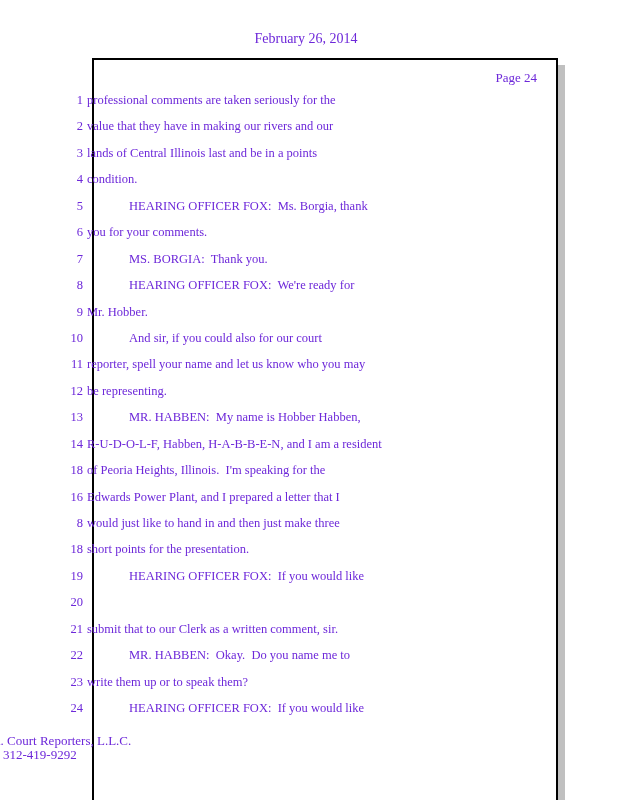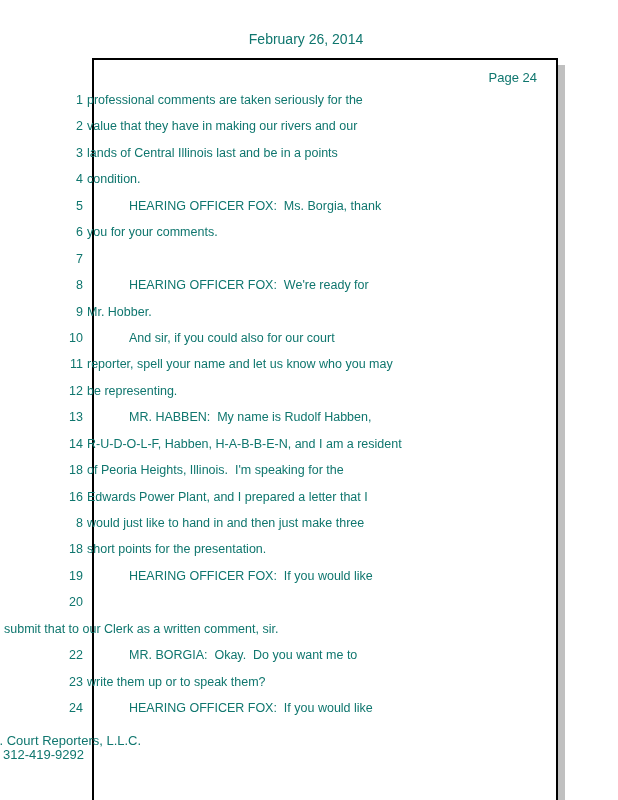"February 26, 2014" .page { color: #0f766e -> #6d28d9; font-family: Liberation Sans, sans-serif -> Liberation Serif, serif }
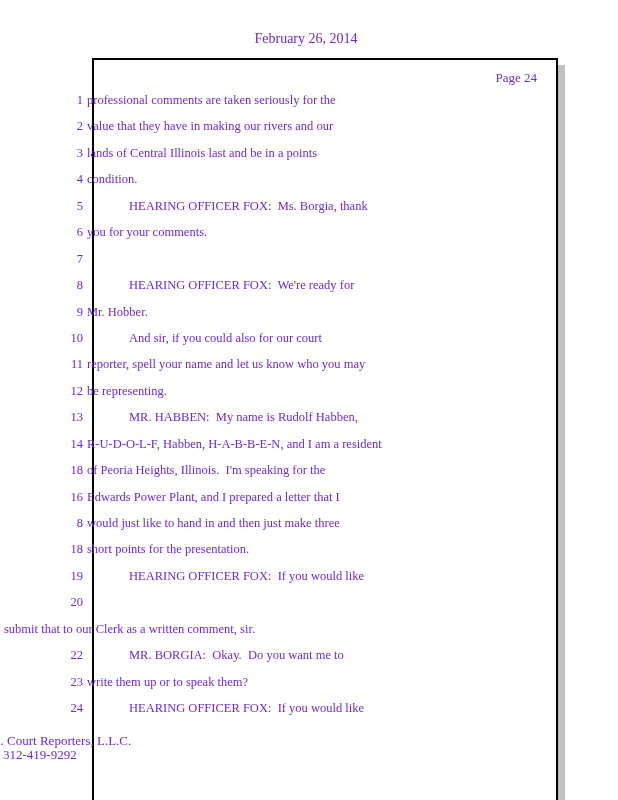"MS. BORGIA: Thank you." span.txt { html: none -> <span>MS. BORGIA: Thank you.</span> }
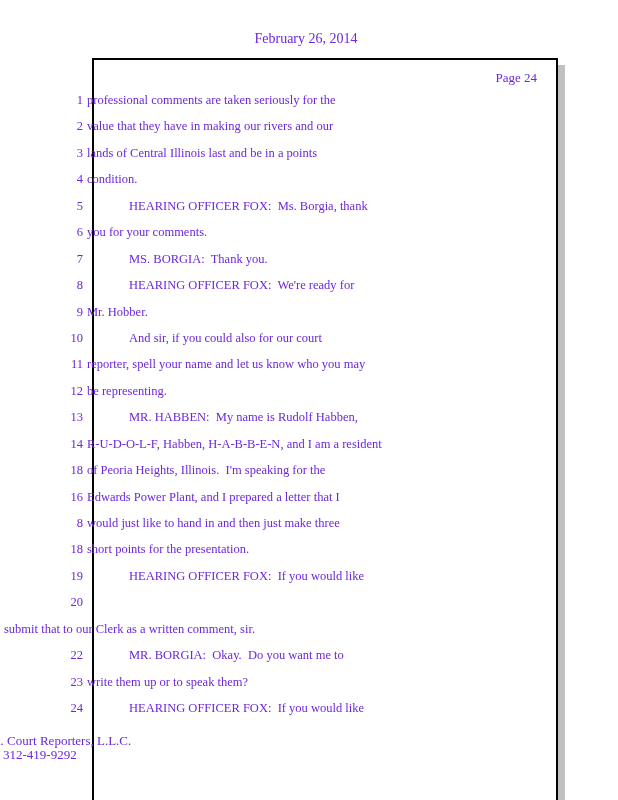"MR. HABBEN: My name is" span.txt { text: Rudolf -> Hobber }
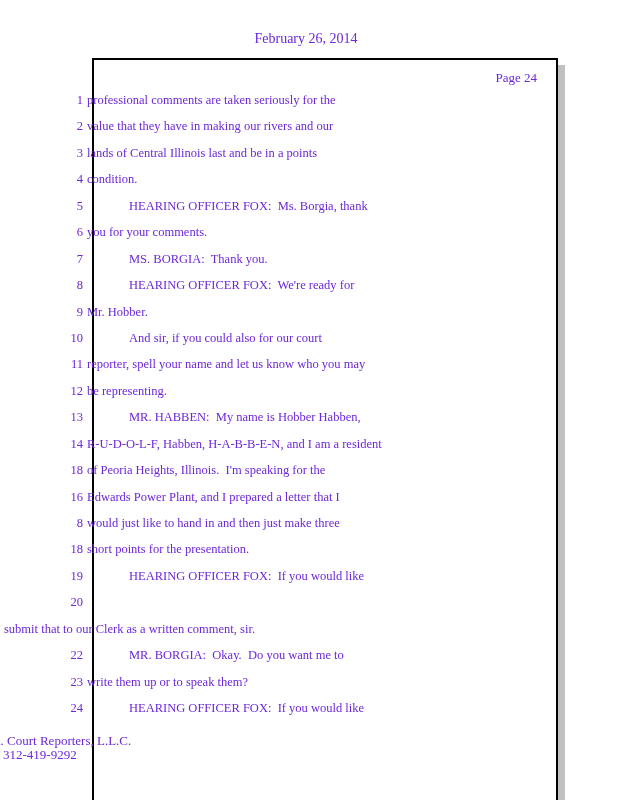"21" span.num { html: none -> <span>21</span> }
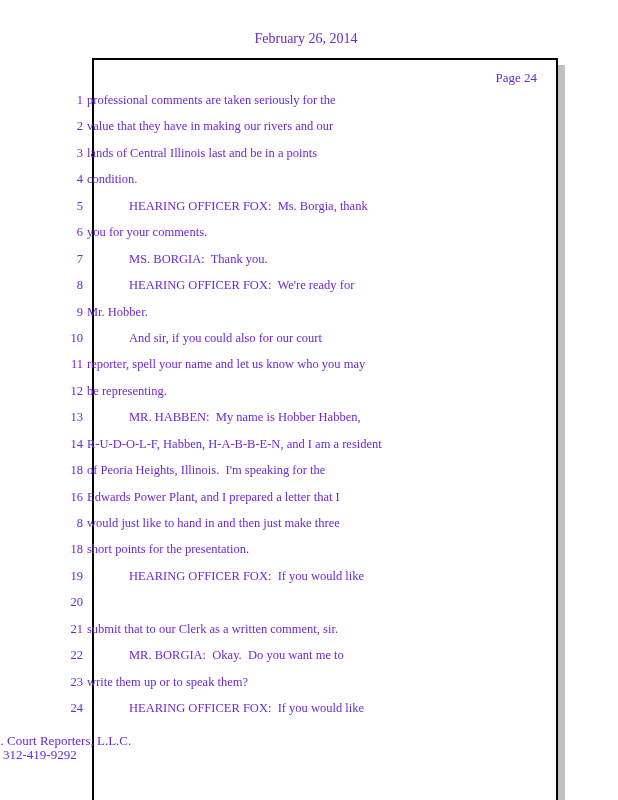"MR. BORGIA: Okay. Do you" span.txt { text: BORGIA:  Okay.  Do you want -> HABBEN:  Okay.  Do you name }
